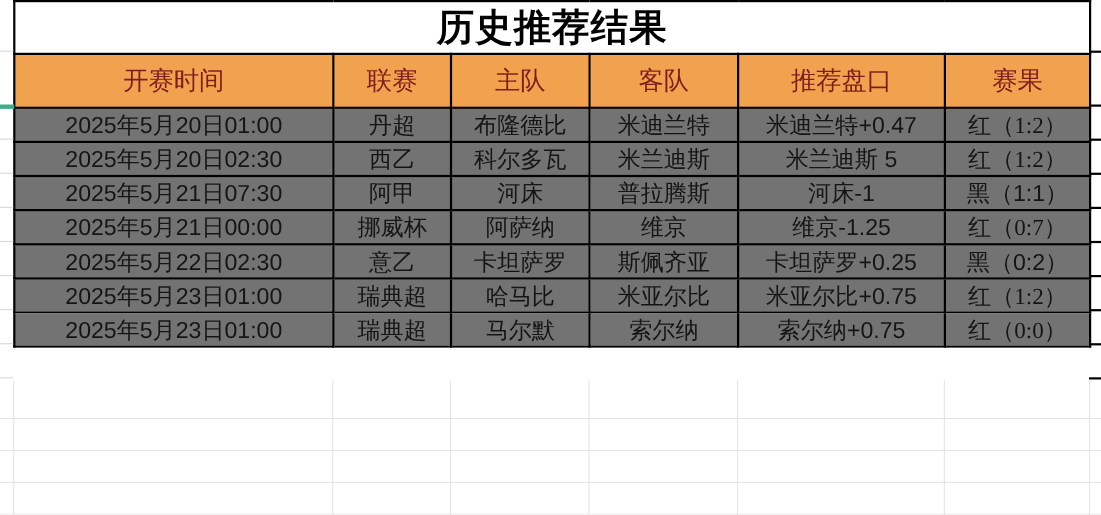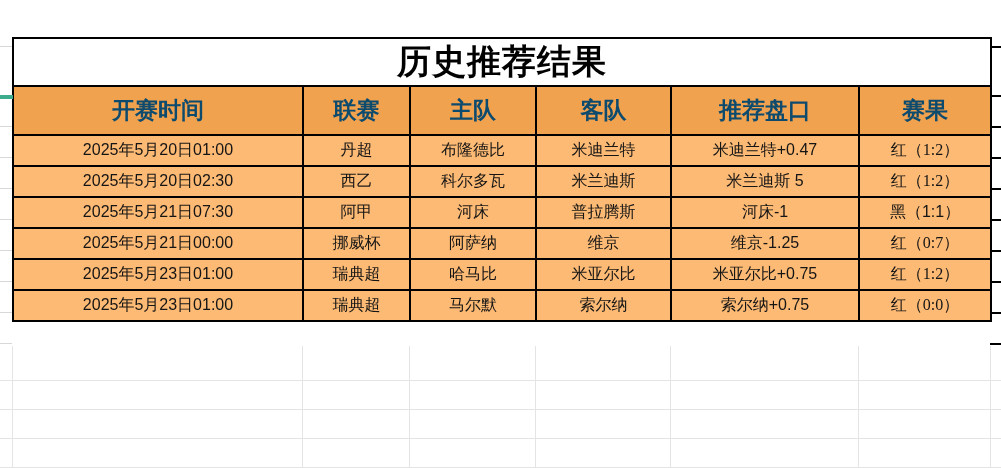"历史推荐结果" table.sheet { margin-top: 37px -> none }
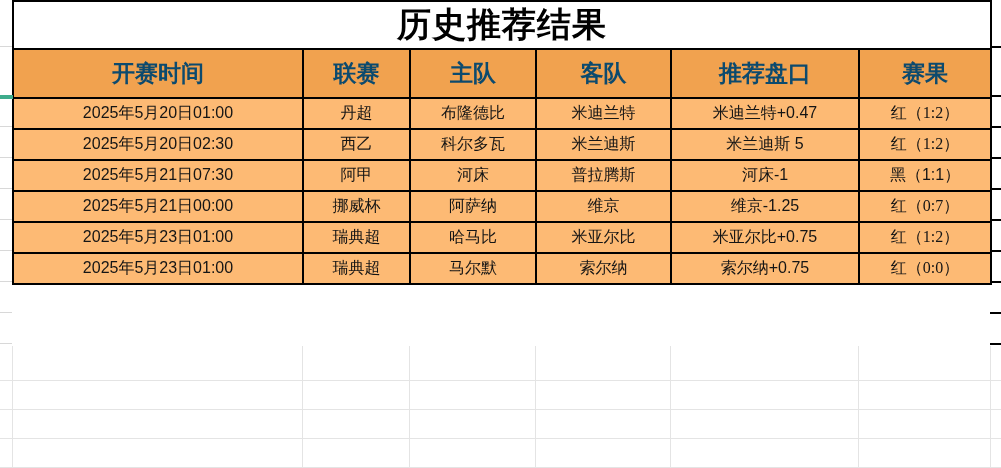"开赛时间" tr.header-row th { color: #0c4a6e -> #7f1d1d; font-weight: bold -> normal }
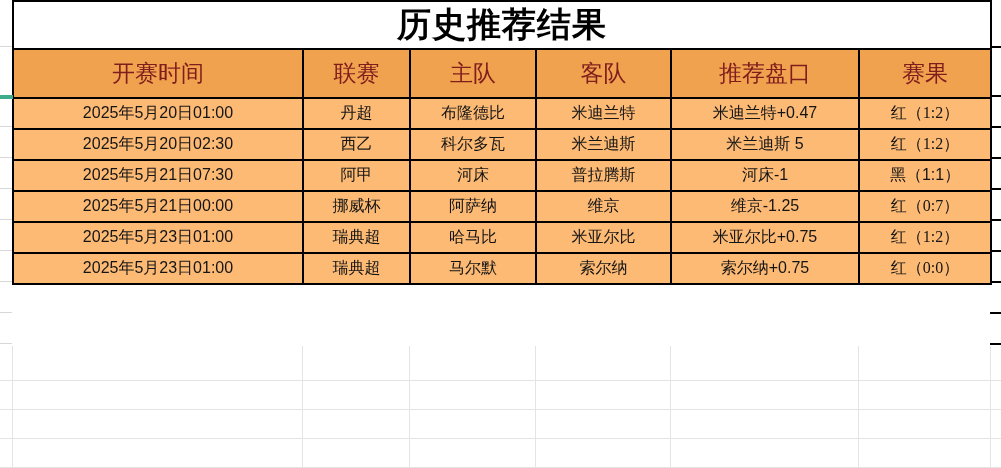"2025年5月20日01:00" tr.data-row td { background: #fdba74 -> #737373; font-size: 16px -> 21px }
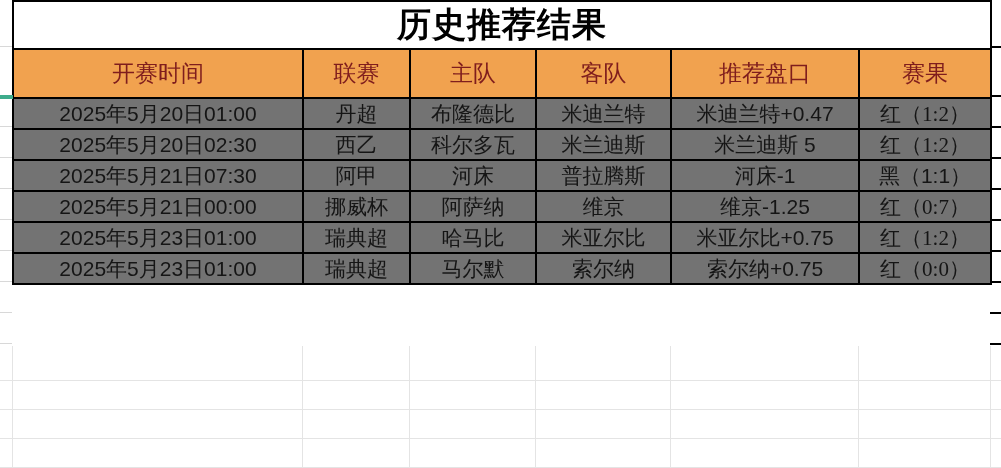"2025年5月22日02:30" tr.data-row { html: none -> <tr> <td>2025年5月22日02:30</td> <td>意乙</td> <td>卡坦萨罗</td> <td>斯佩齐亚</td> <td>卡坦萨罗+0.25</td> <td>黑（0:2）</td> </tr> }
